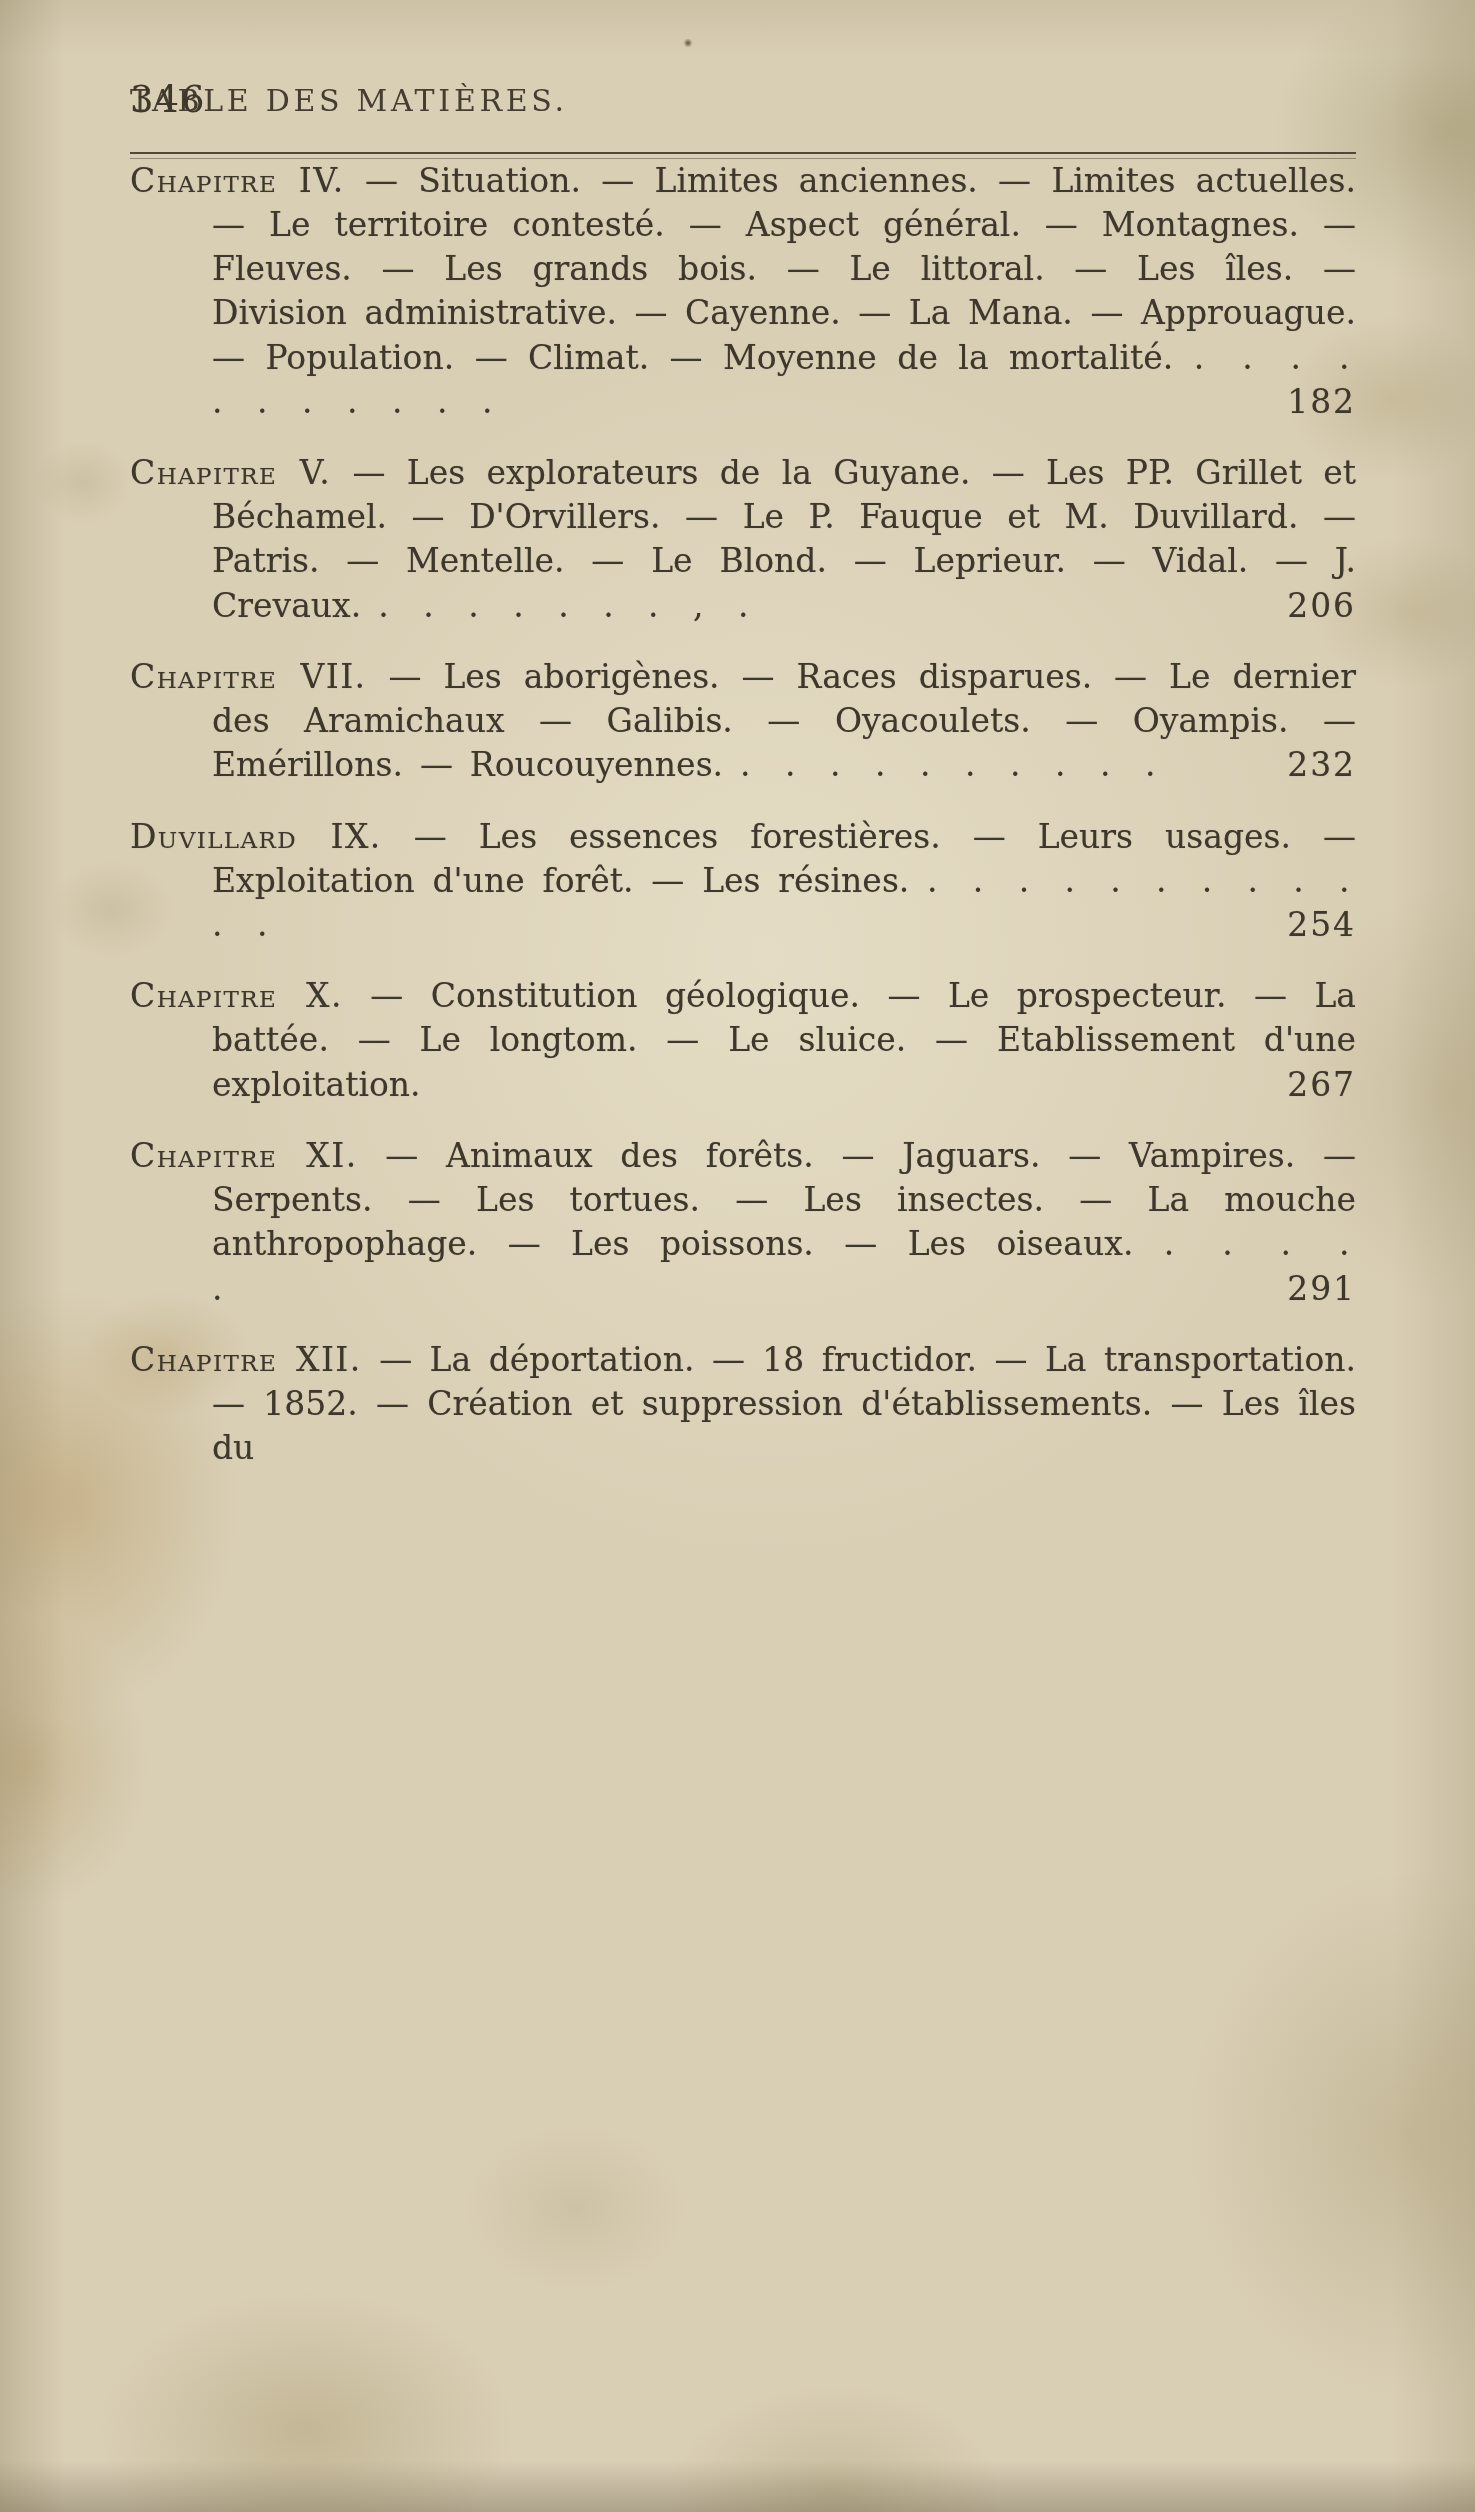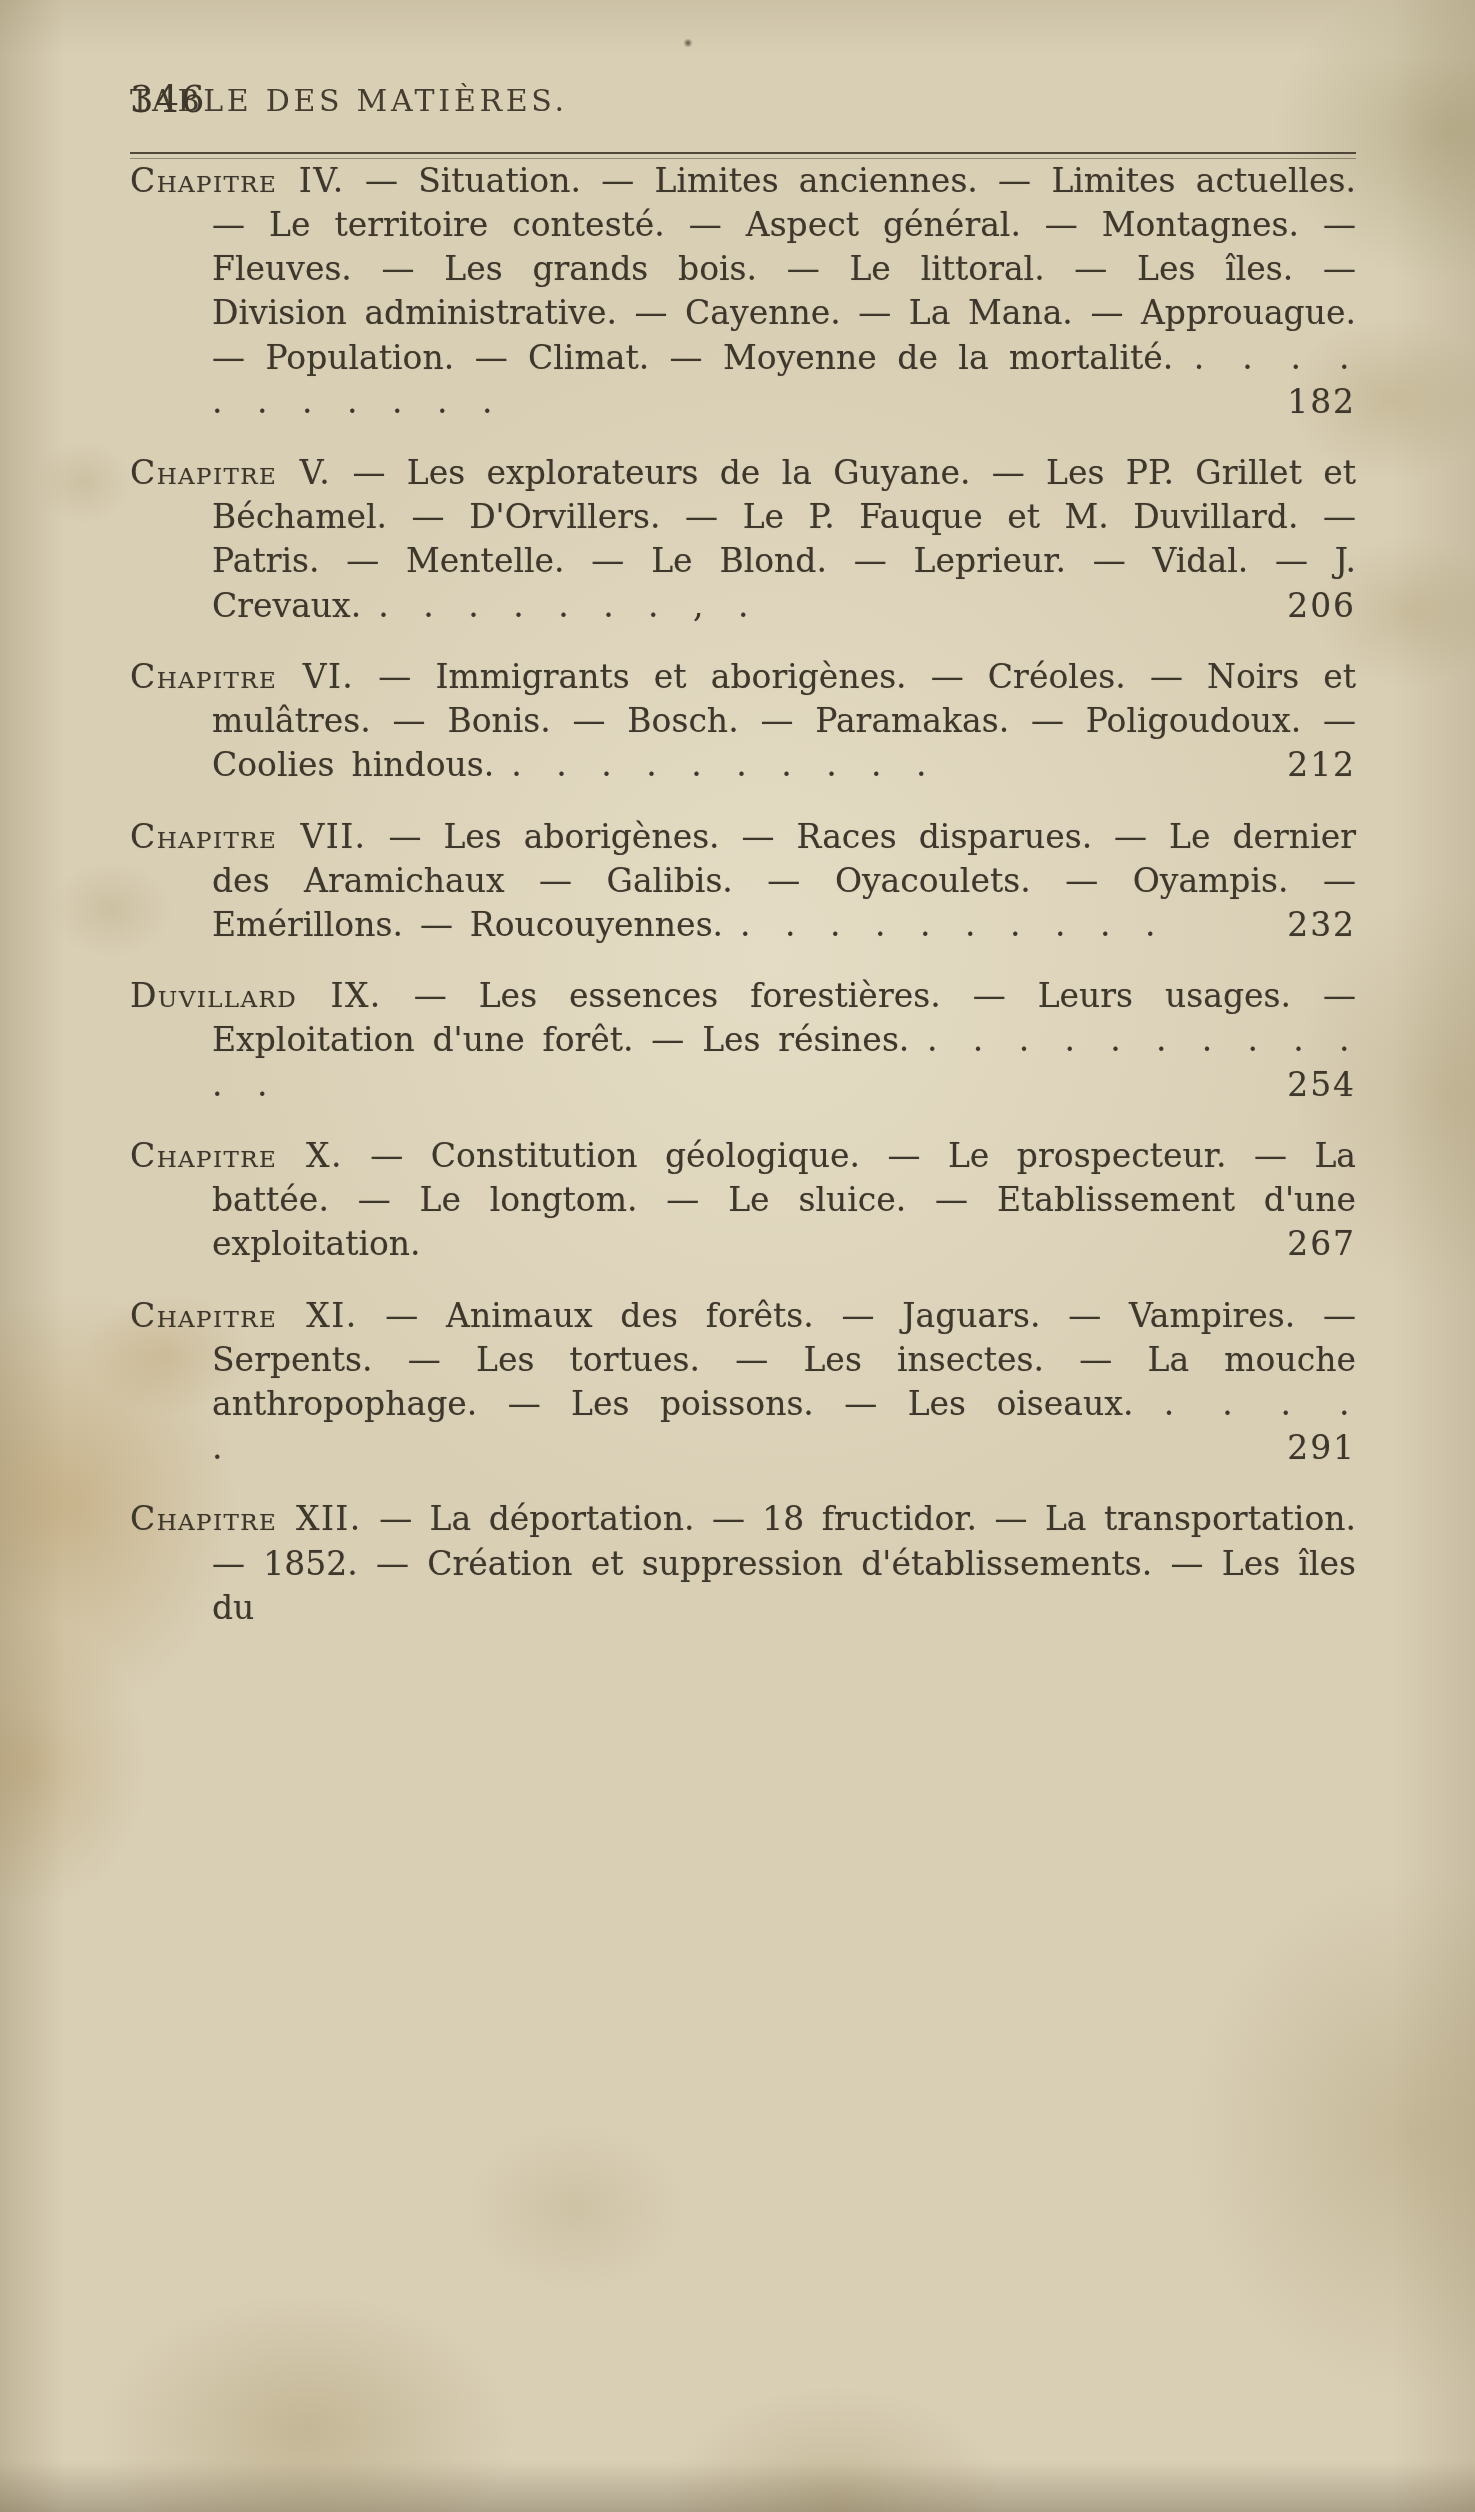"Chapitre VI. — Immigrants et" div.entry { html: <div> <span>Chapitre VI.</span> <span>— Immigrants et aborigènes. — Créoles. — Noirs et mulâtres. — Bonis. — Bosch. — Paramakas. — Poligoudoux. — Coolies hindous.</span> <span>. . . . . . . . . .</span> <span>212</span> </div> -> none }
